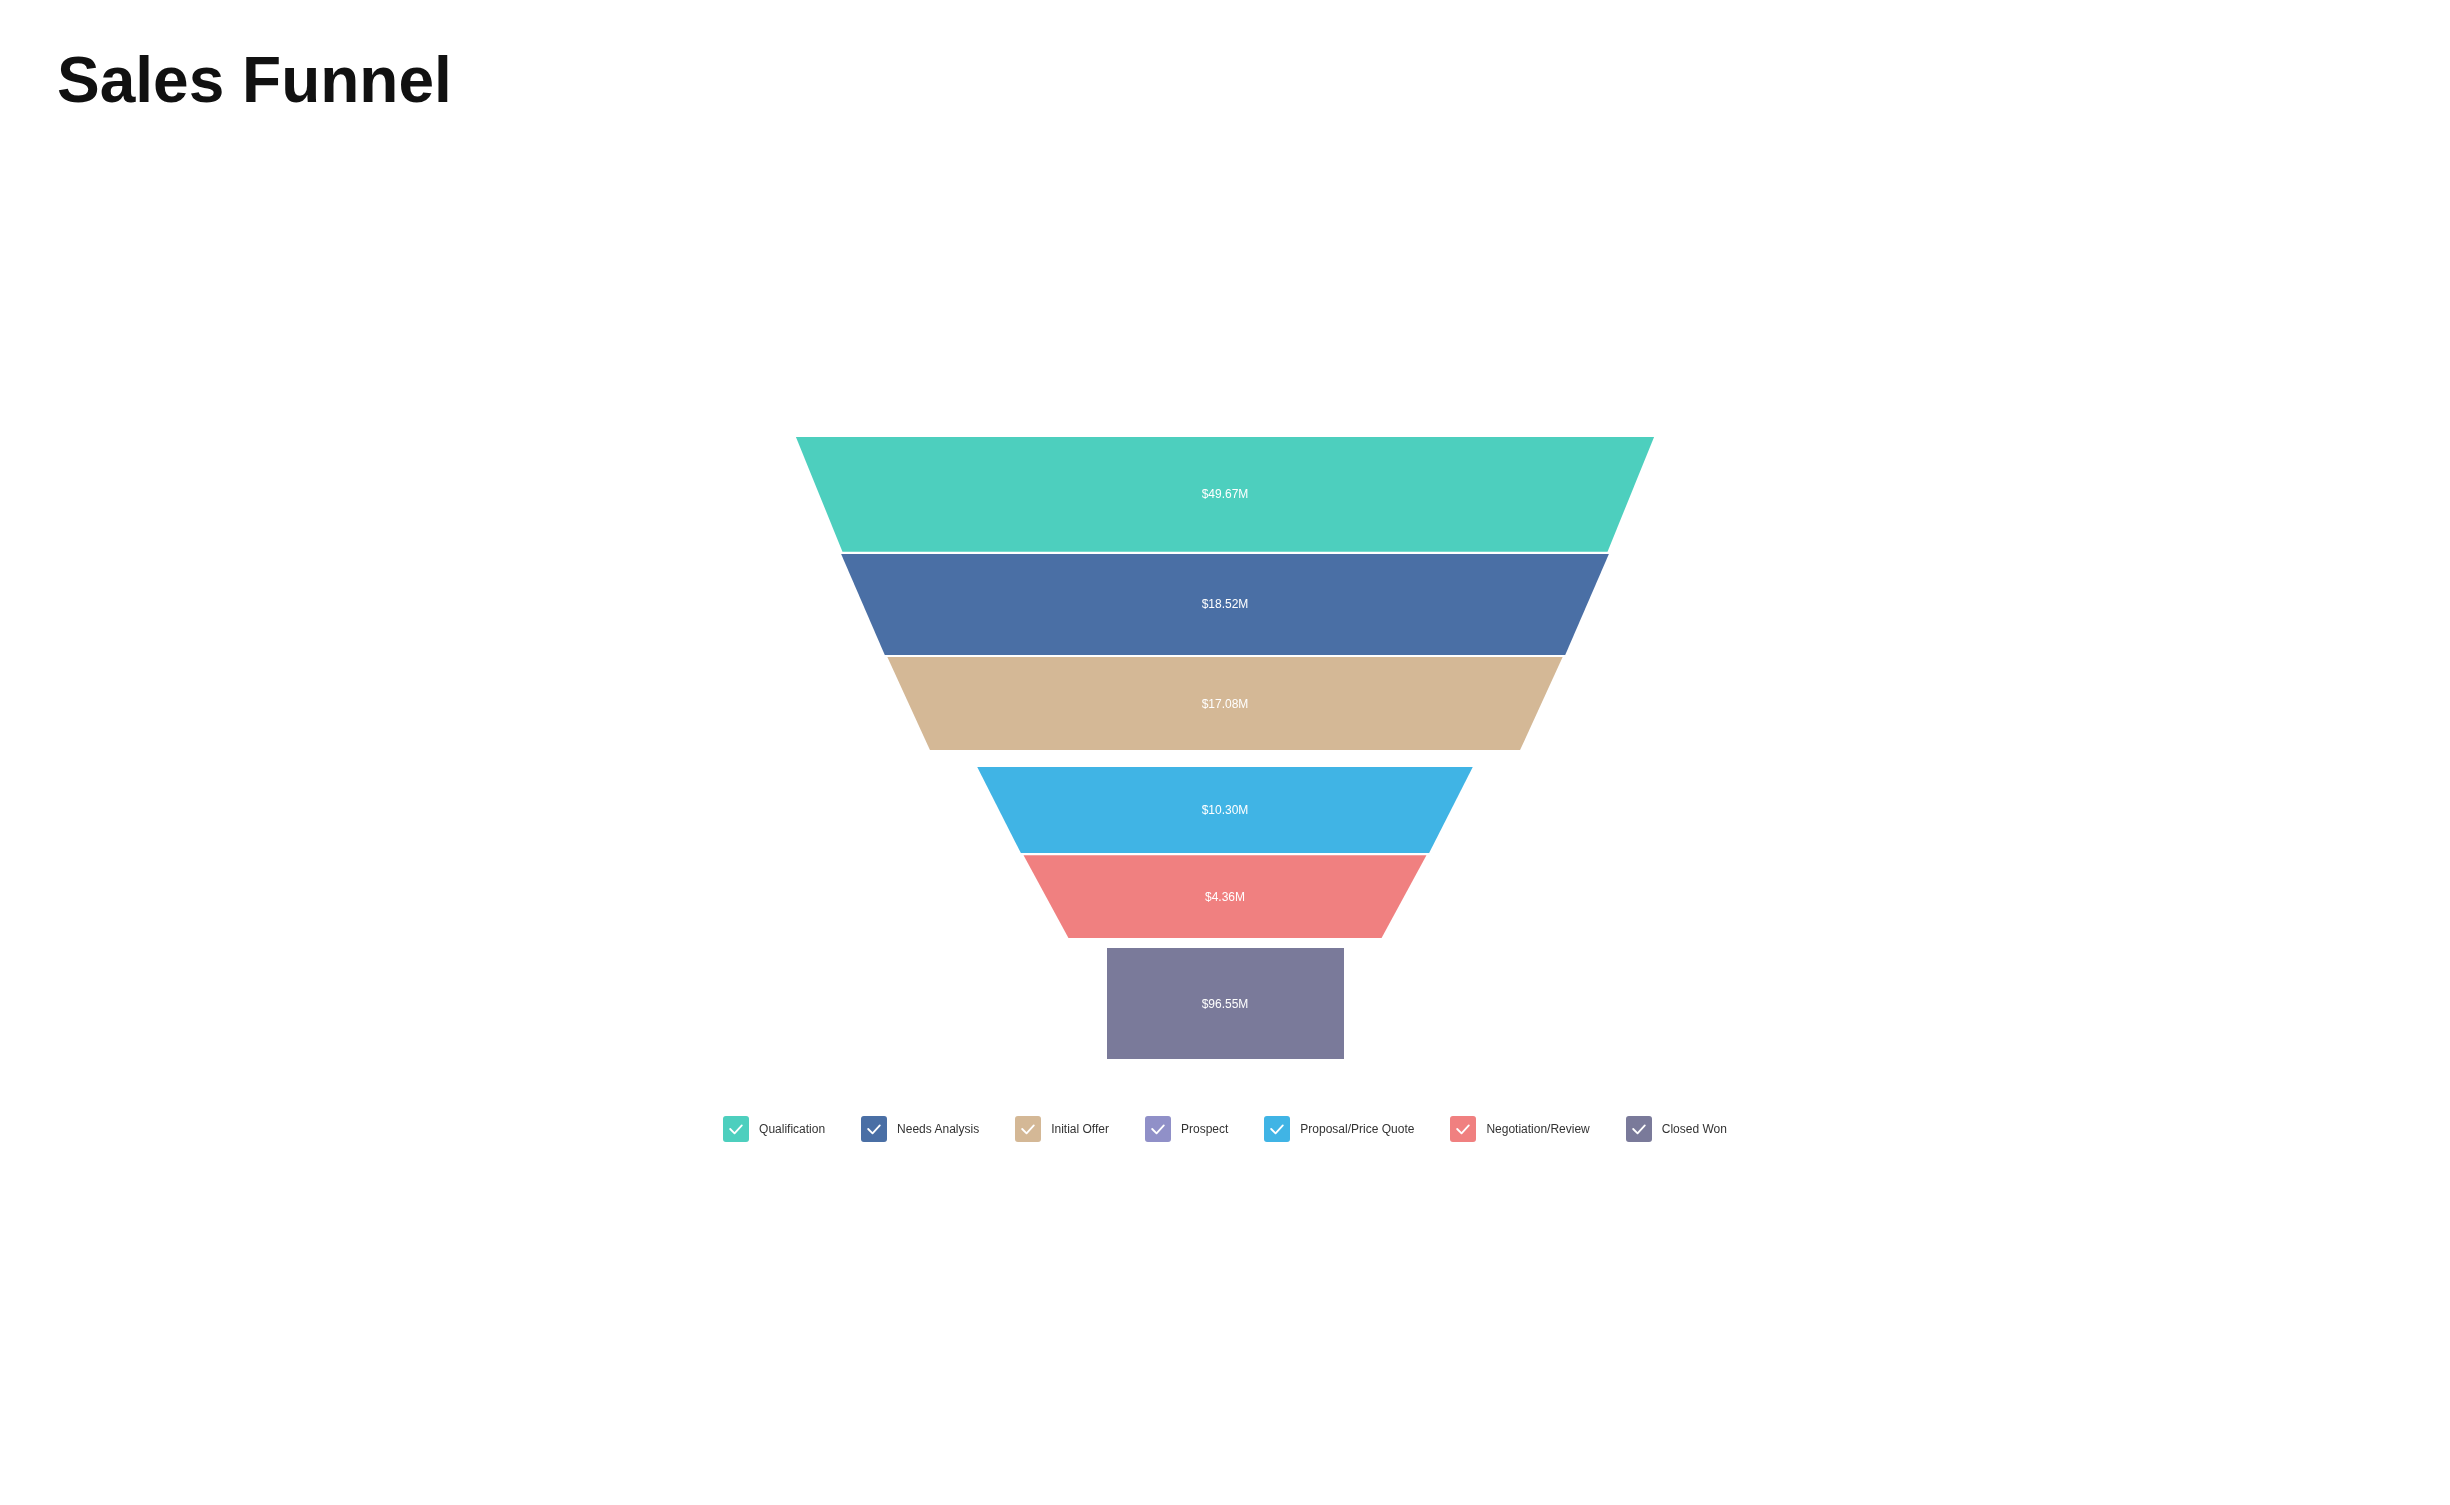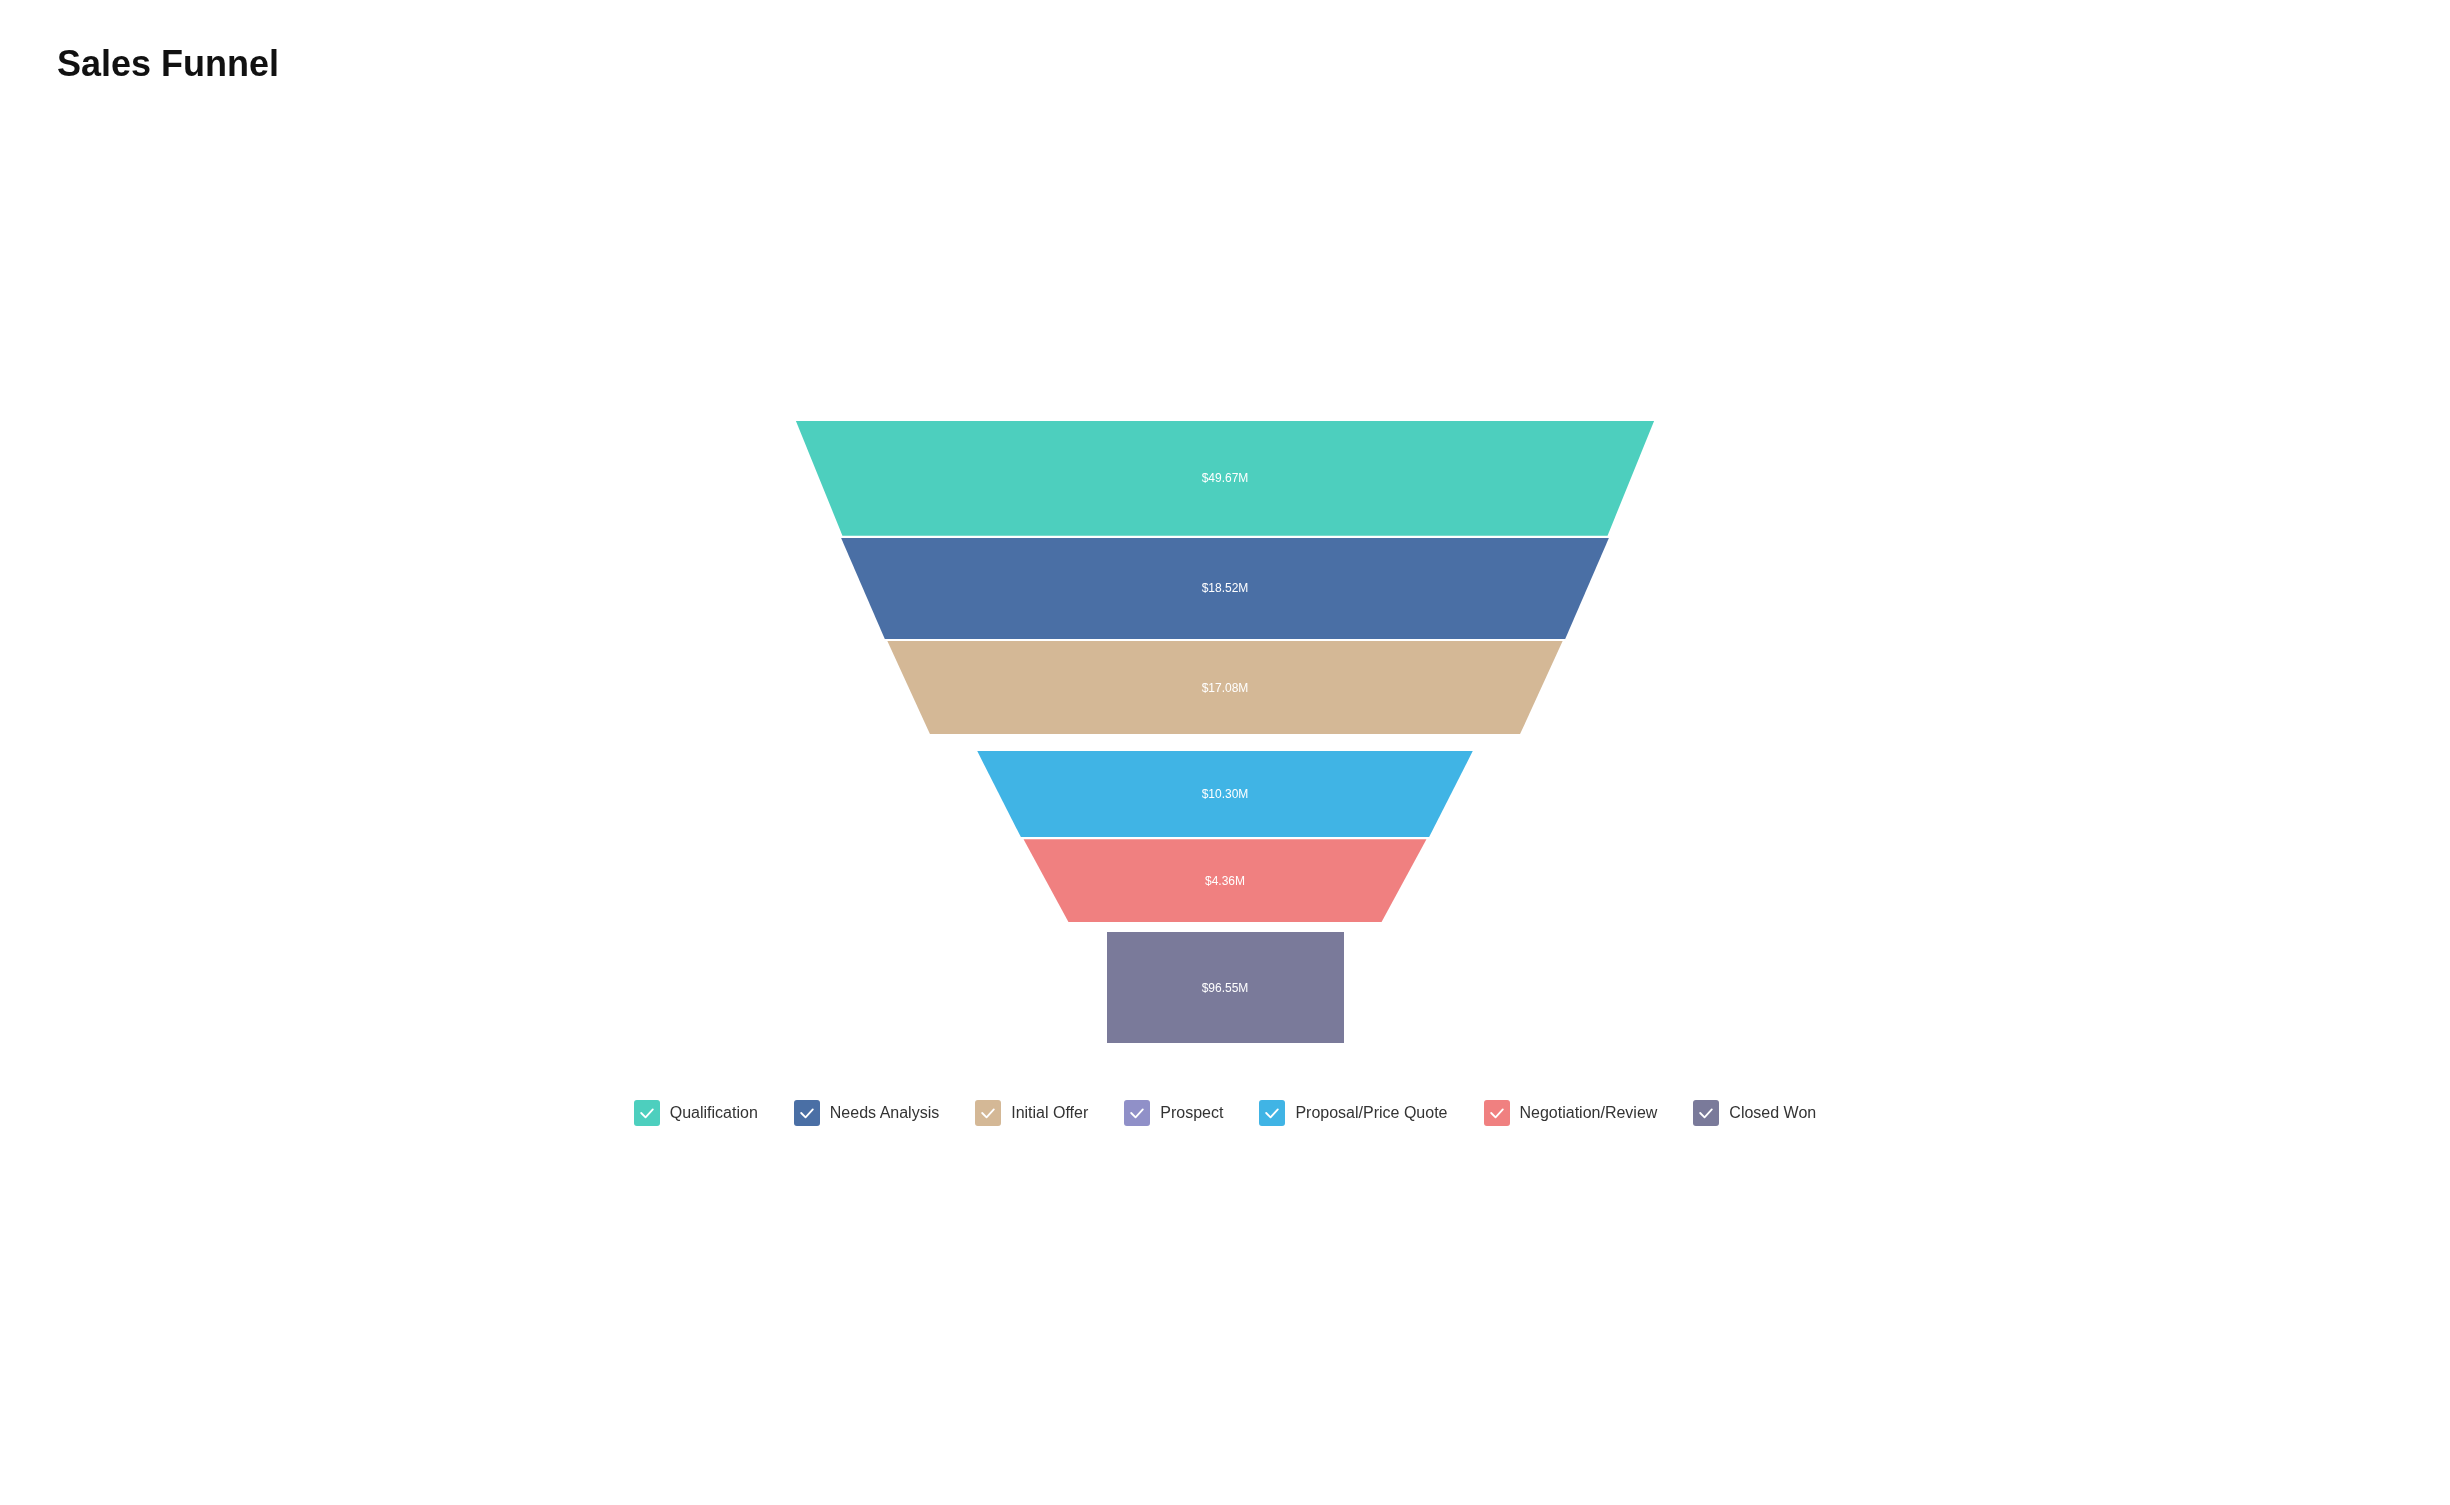"Sales Funnel" h1 { font-size: 36px -> 64px }
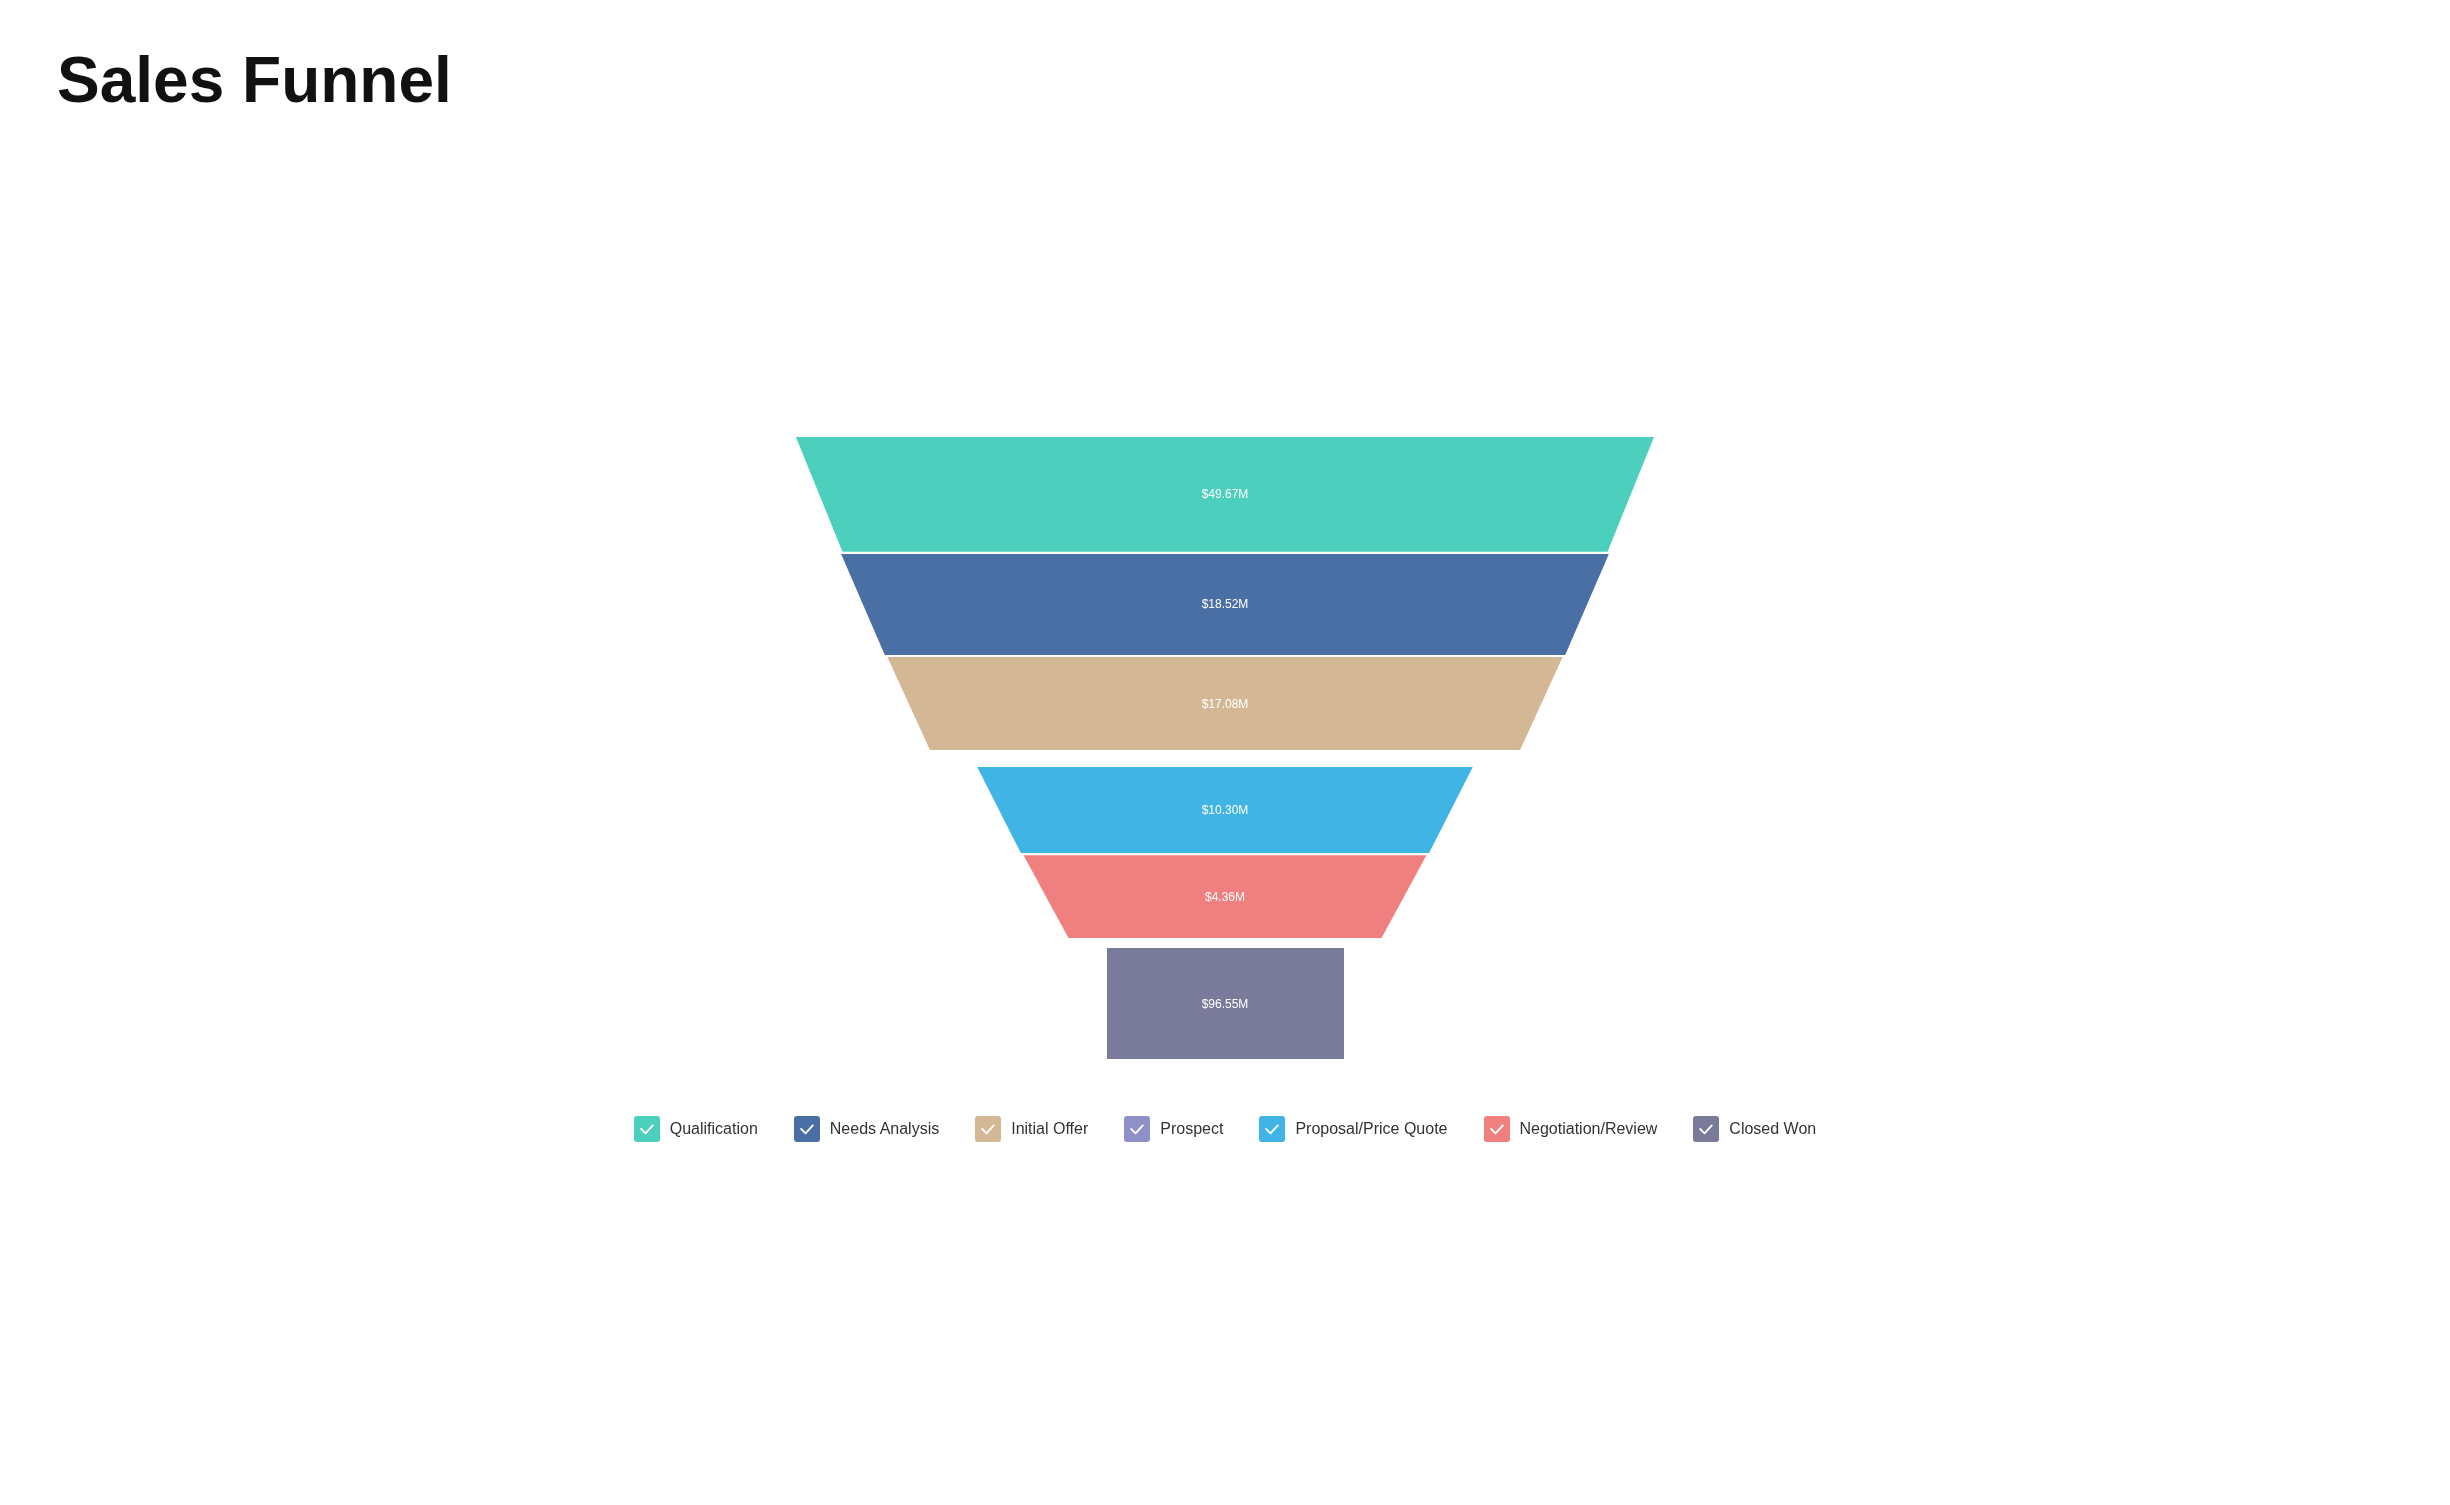"Qualification" .legend-item { font-size: 16px -> 12px }
